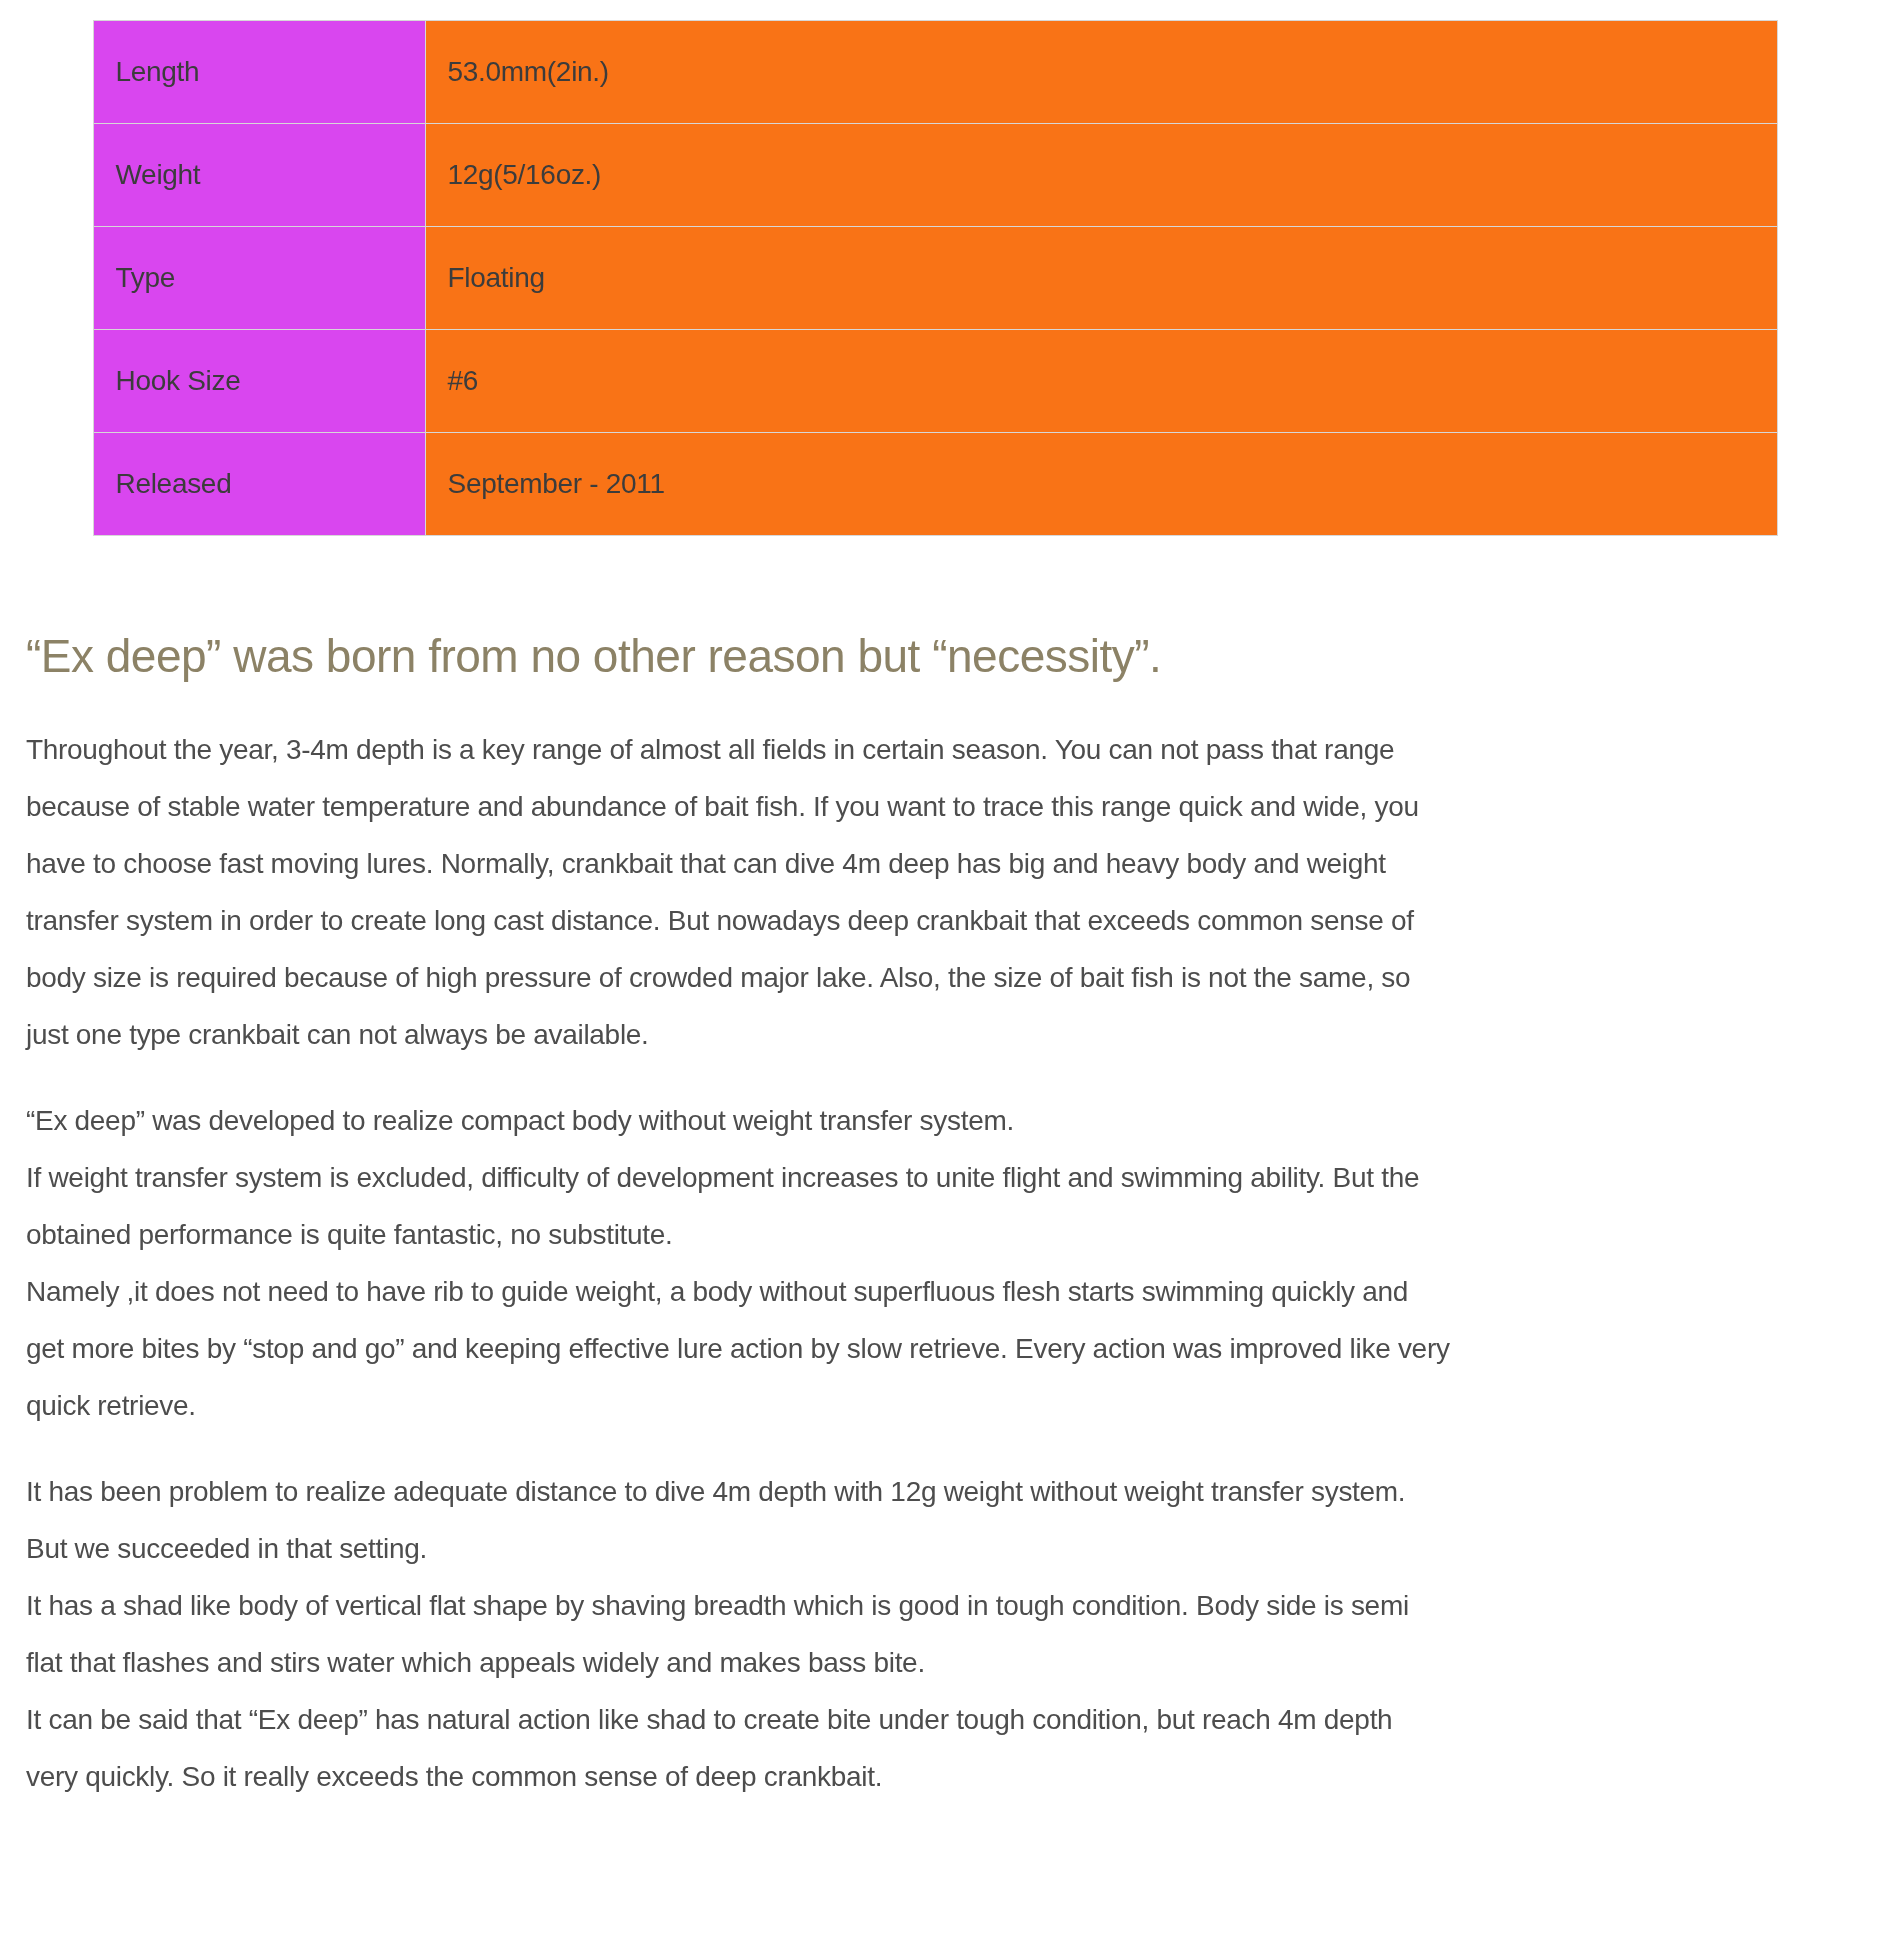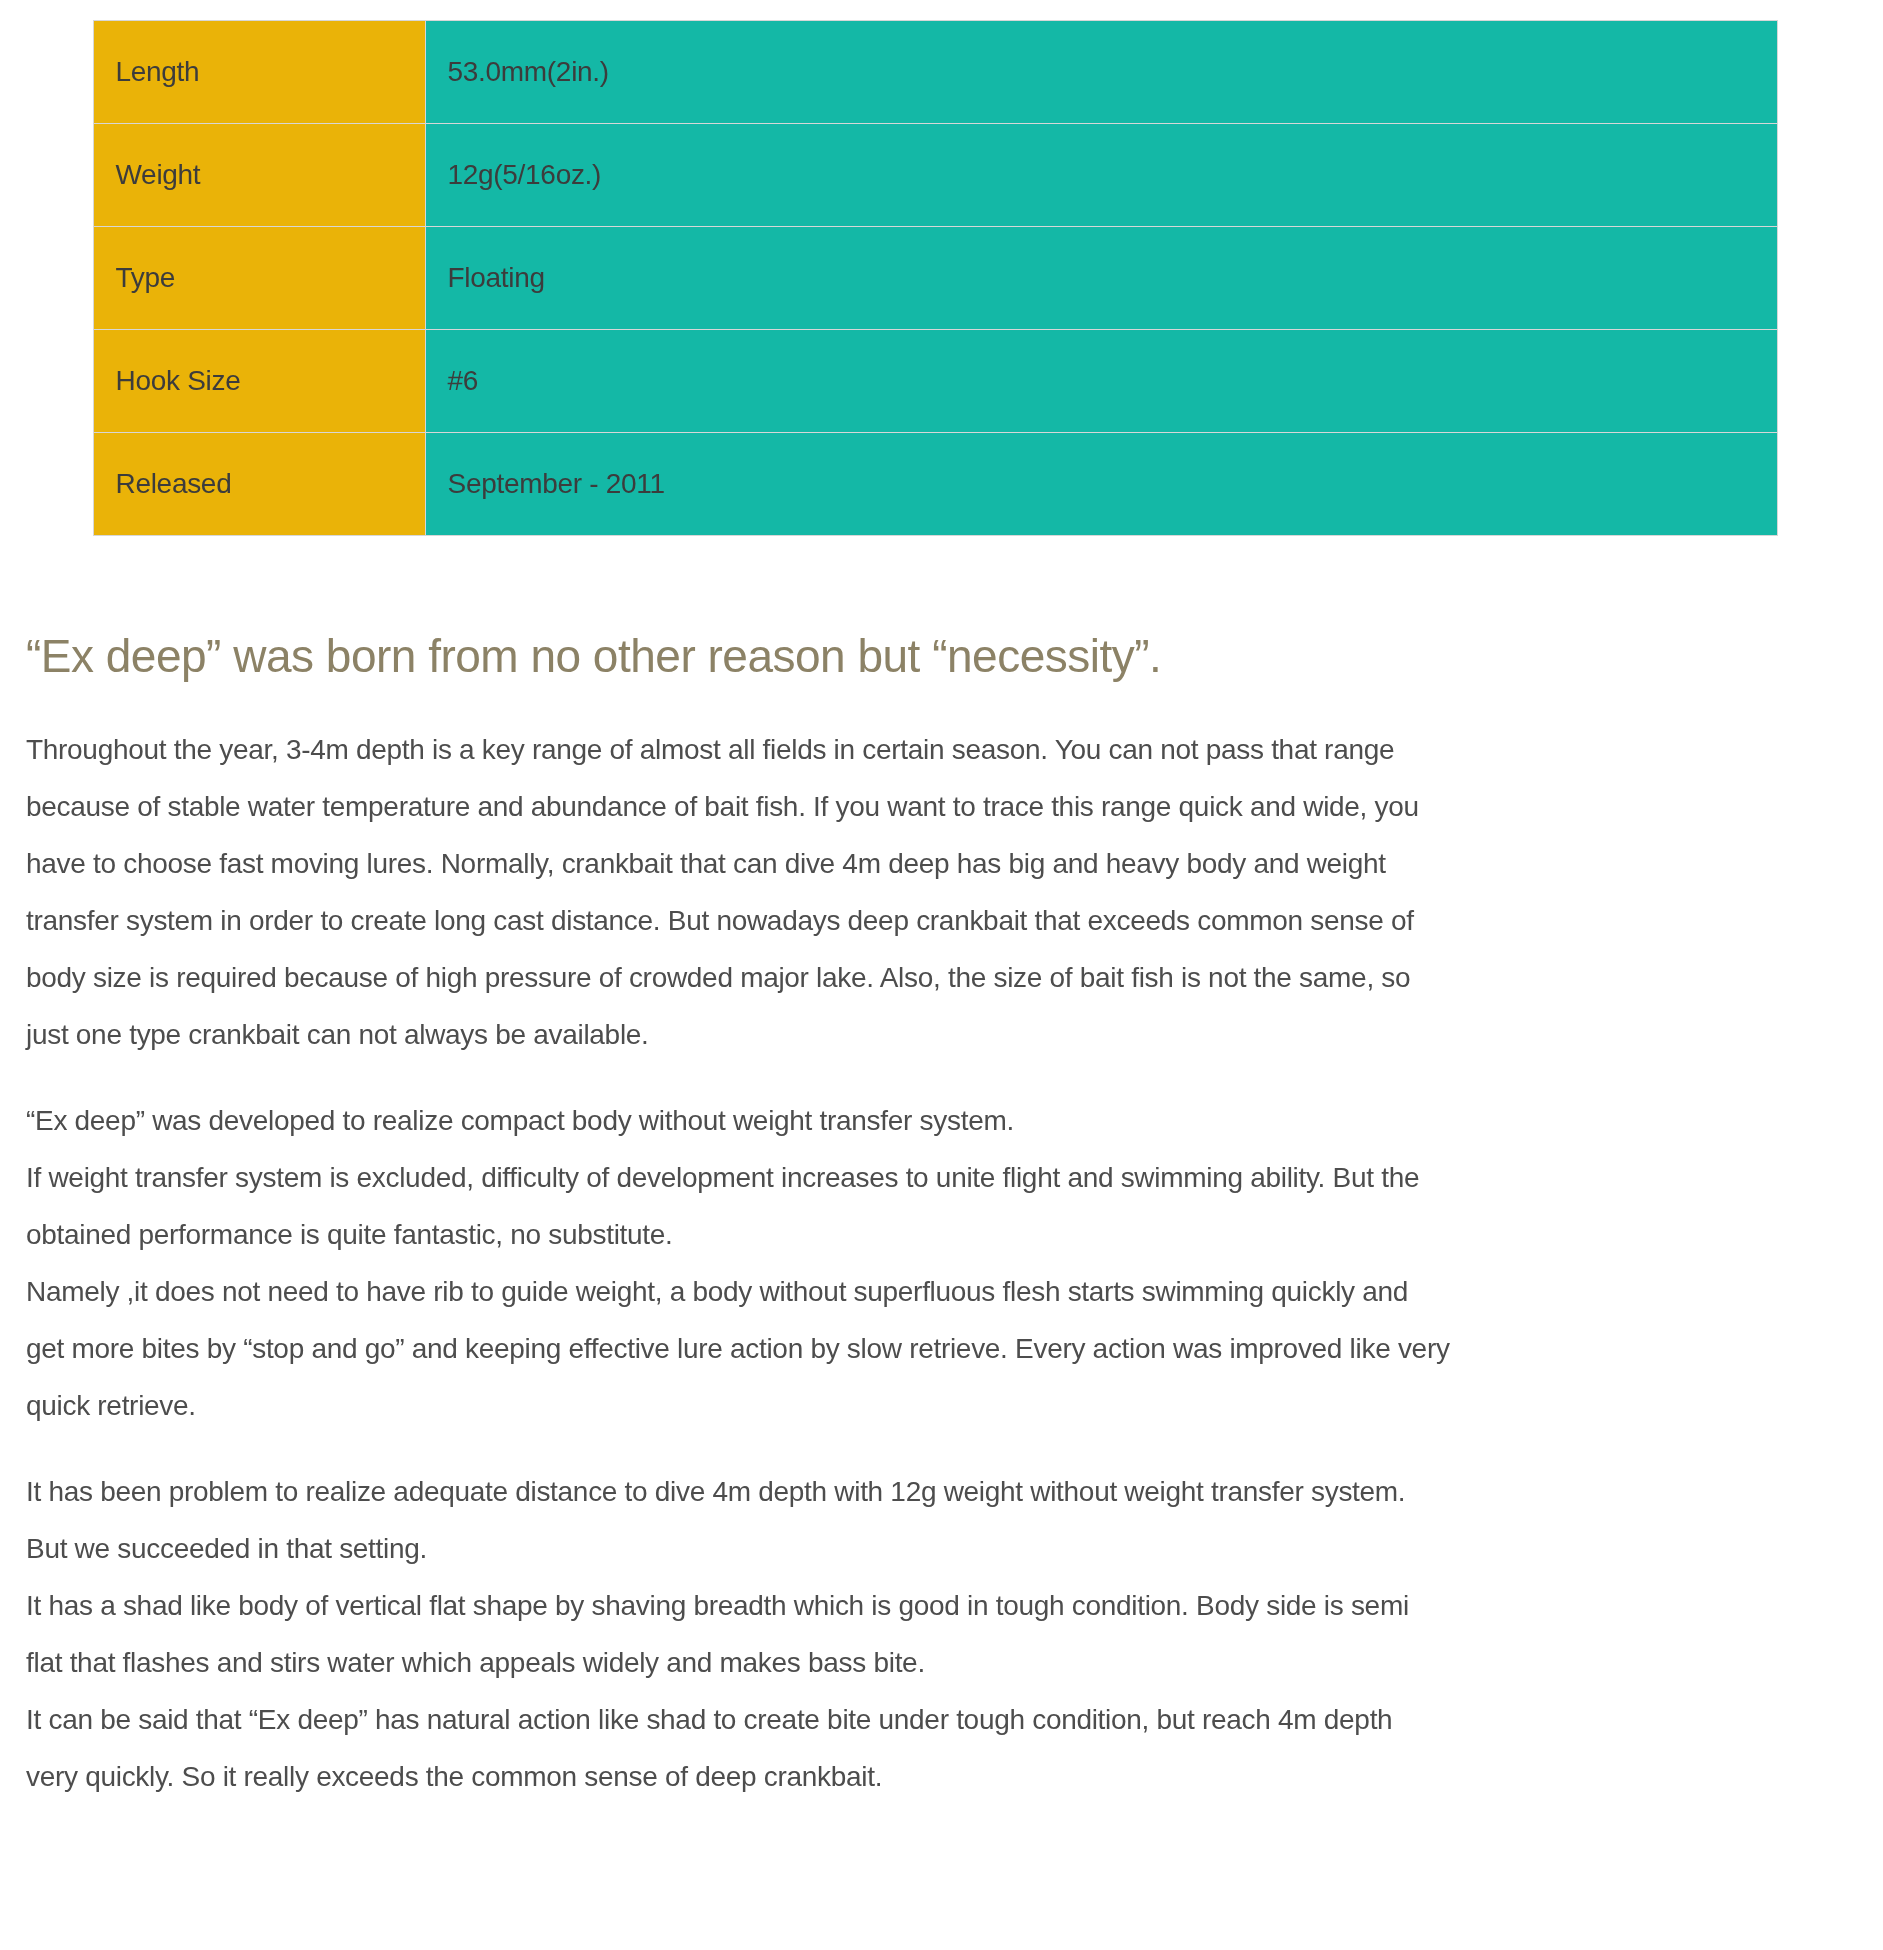"Length" .spec-table th { background: #eab308 -> #d946ef }
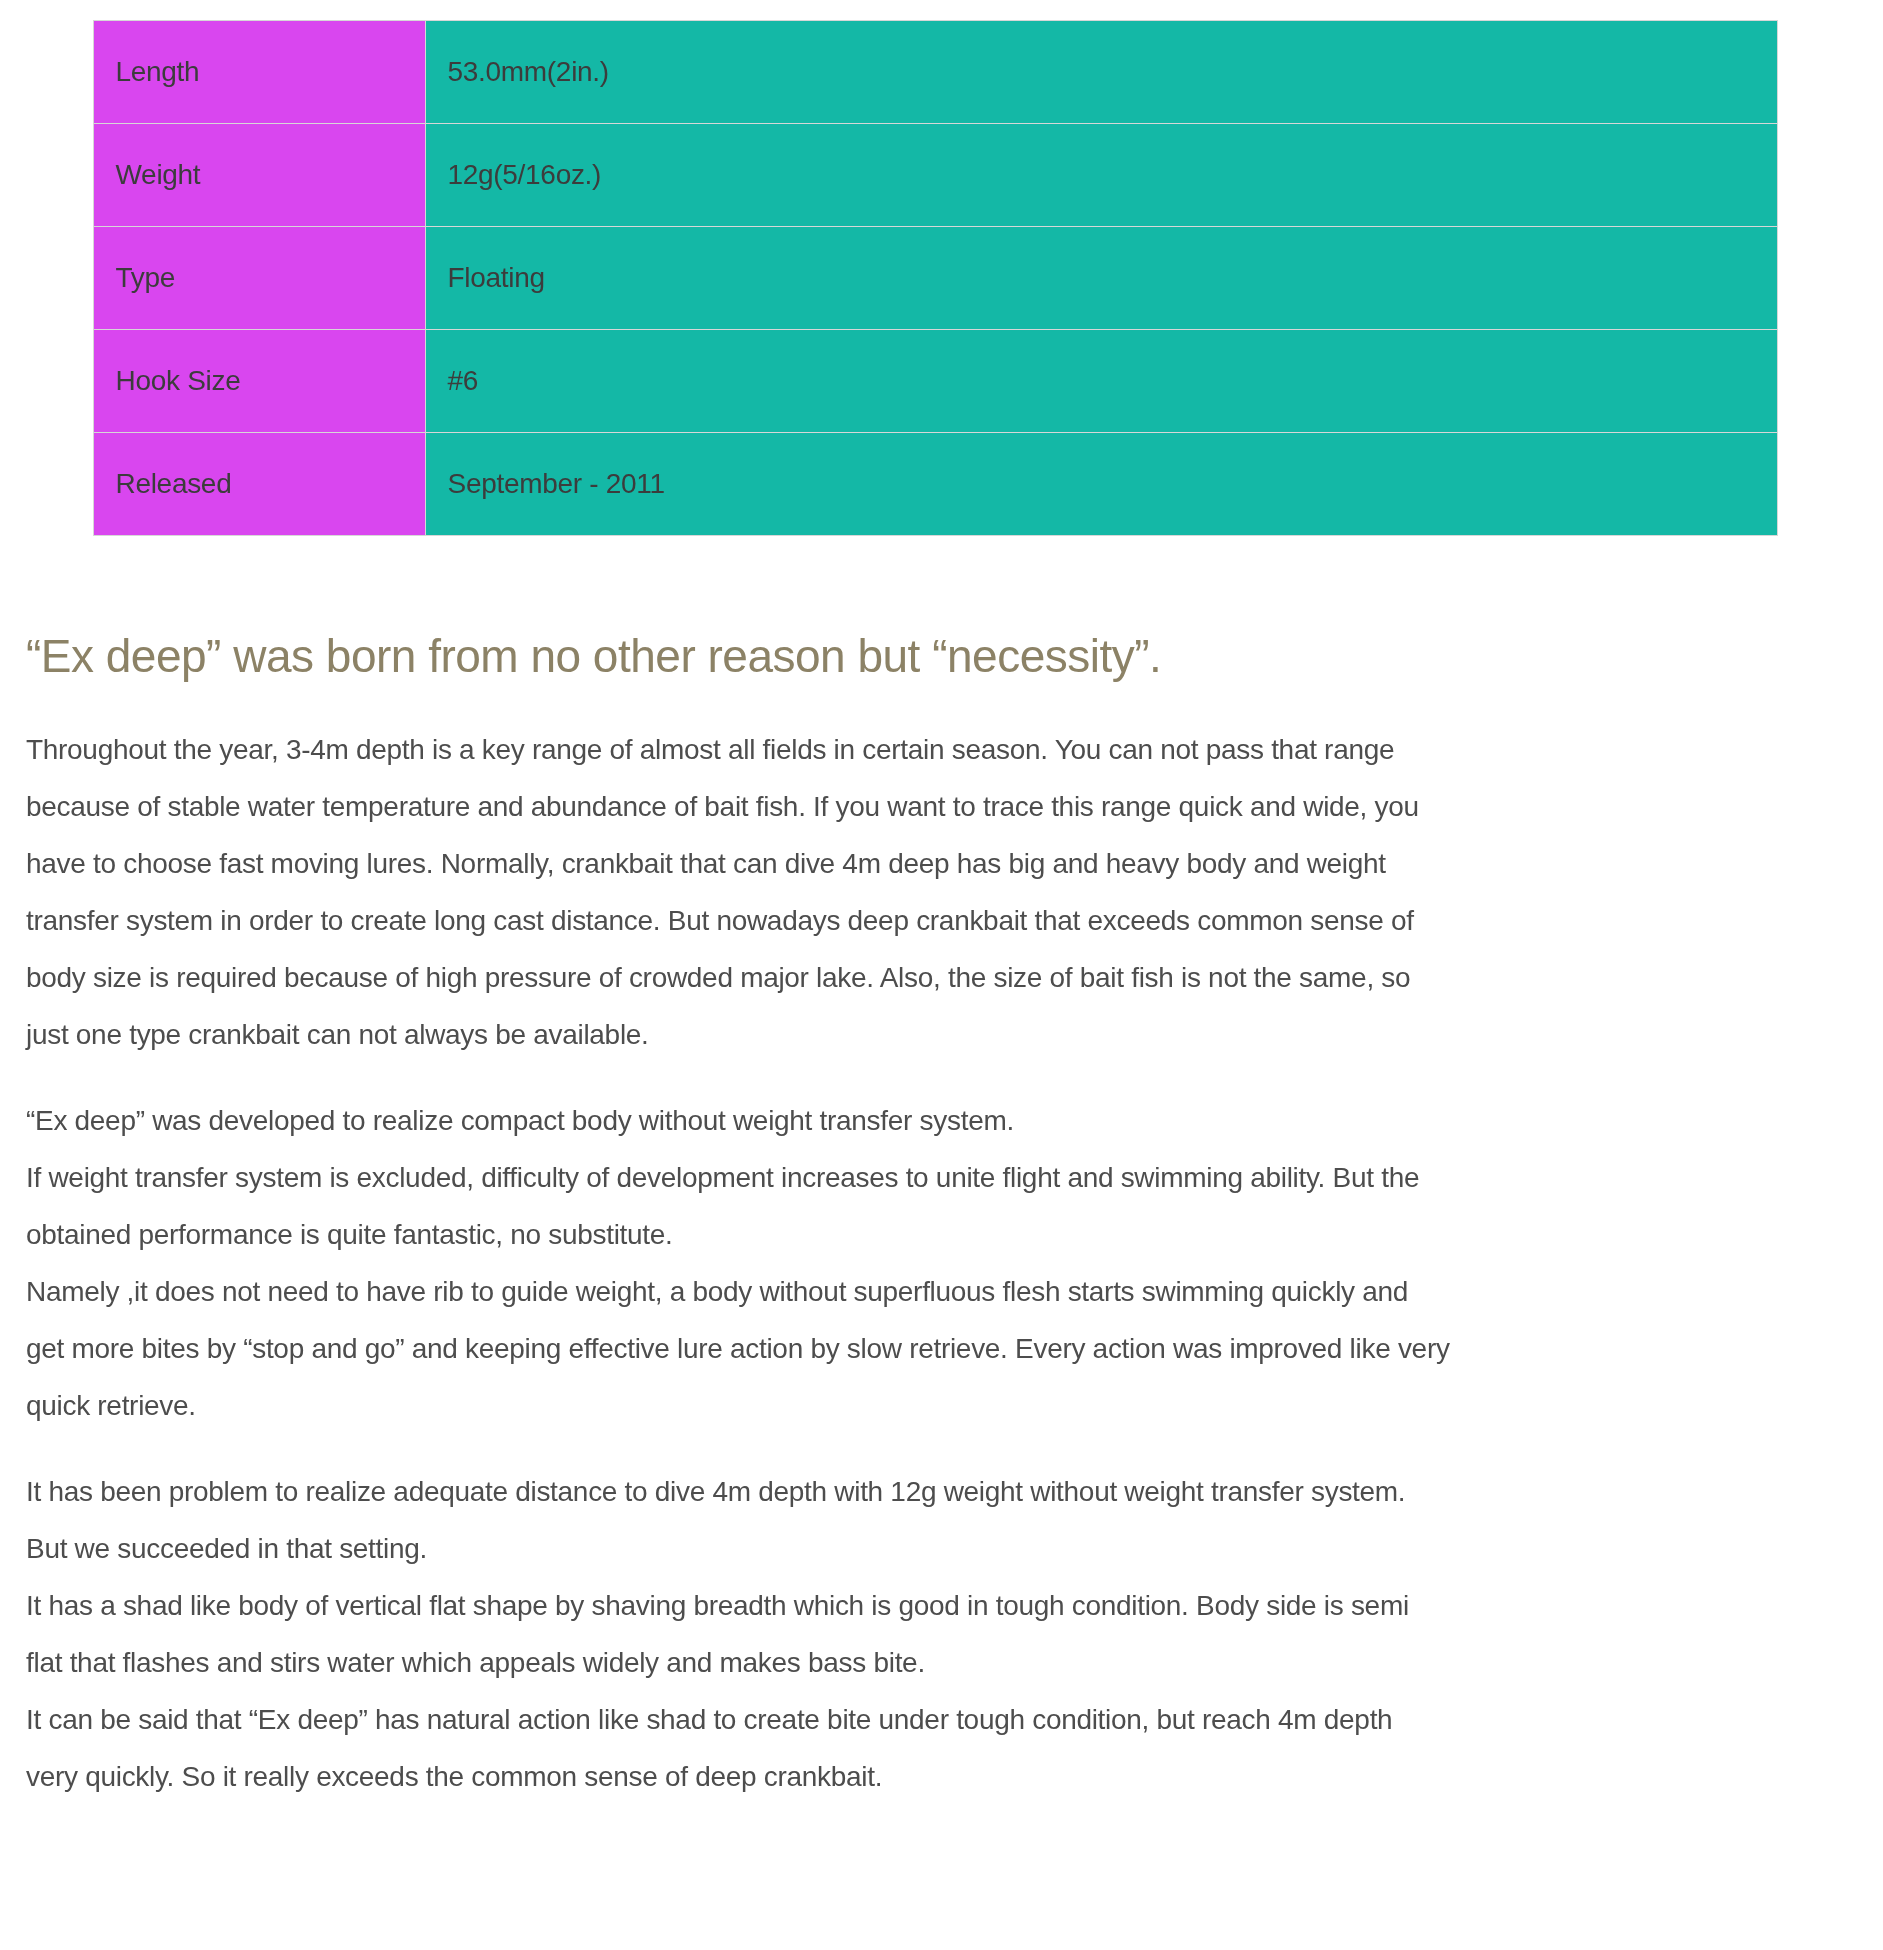"53.0mm(2in.)" .spec-table td { background: #14b8a6 -> #f97316 }
